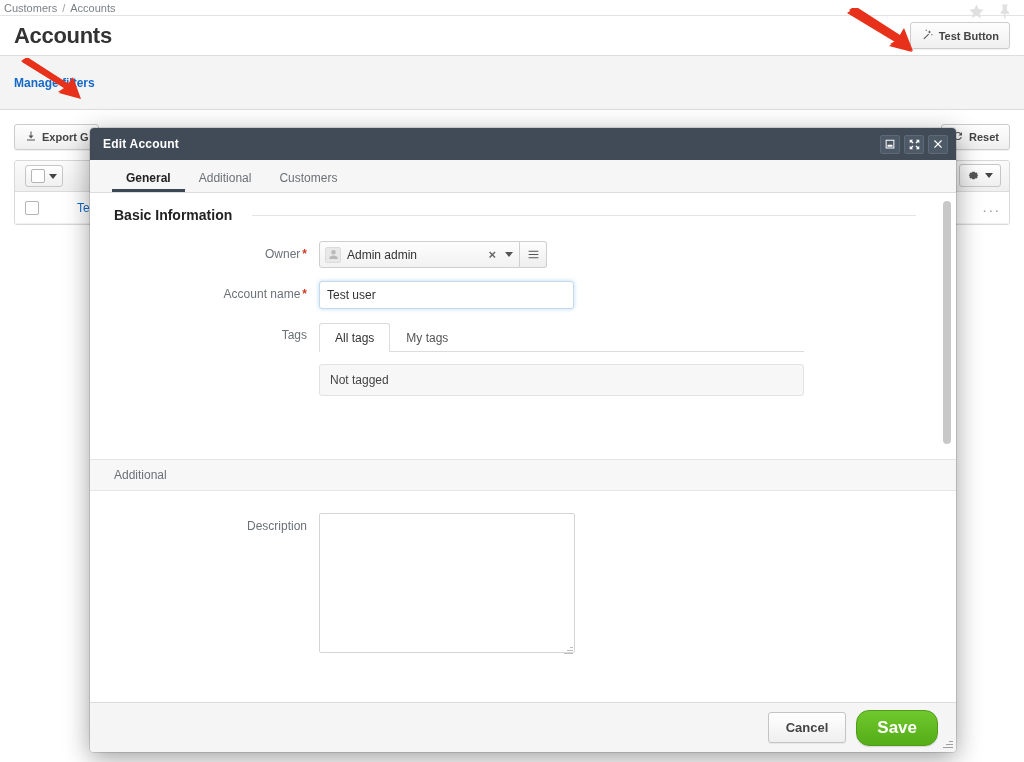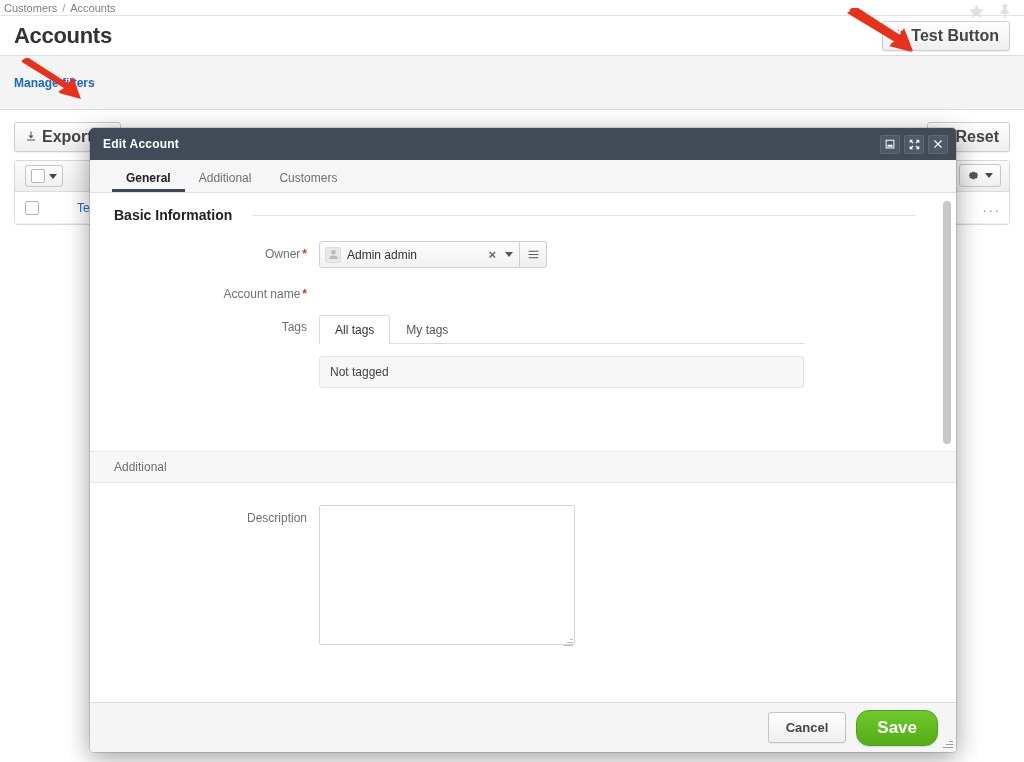"Test Button" .btn { font-size: 16px -> 11px }
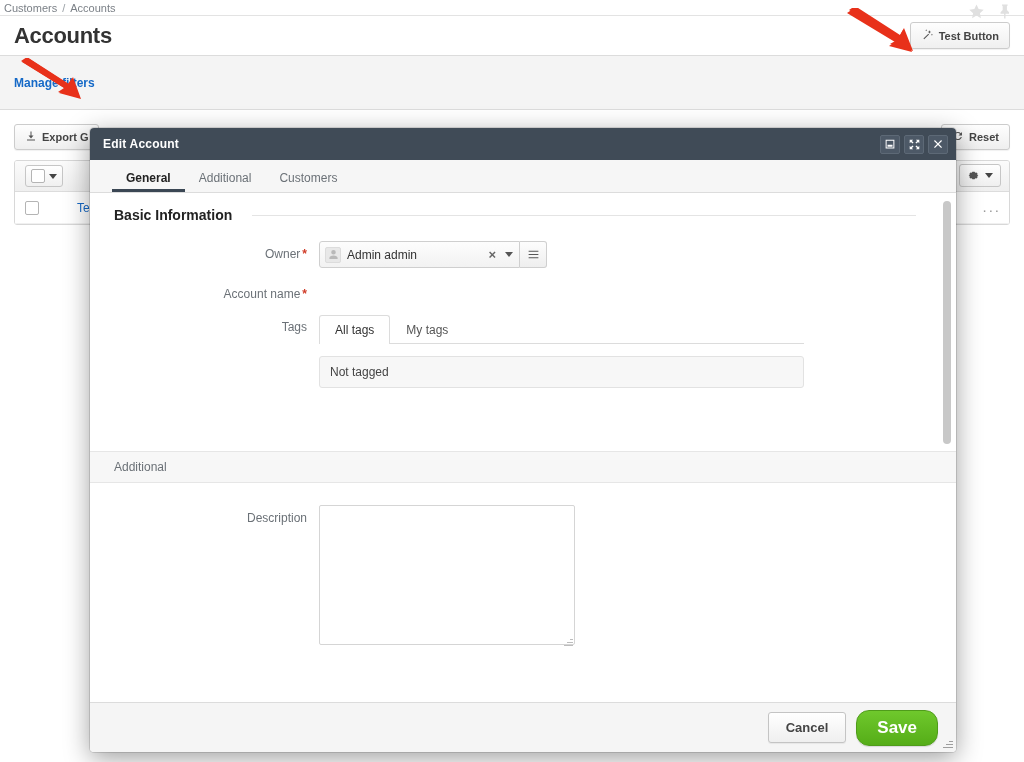"Test user" div.fctl { html: none -> <div> <input> </div> }
